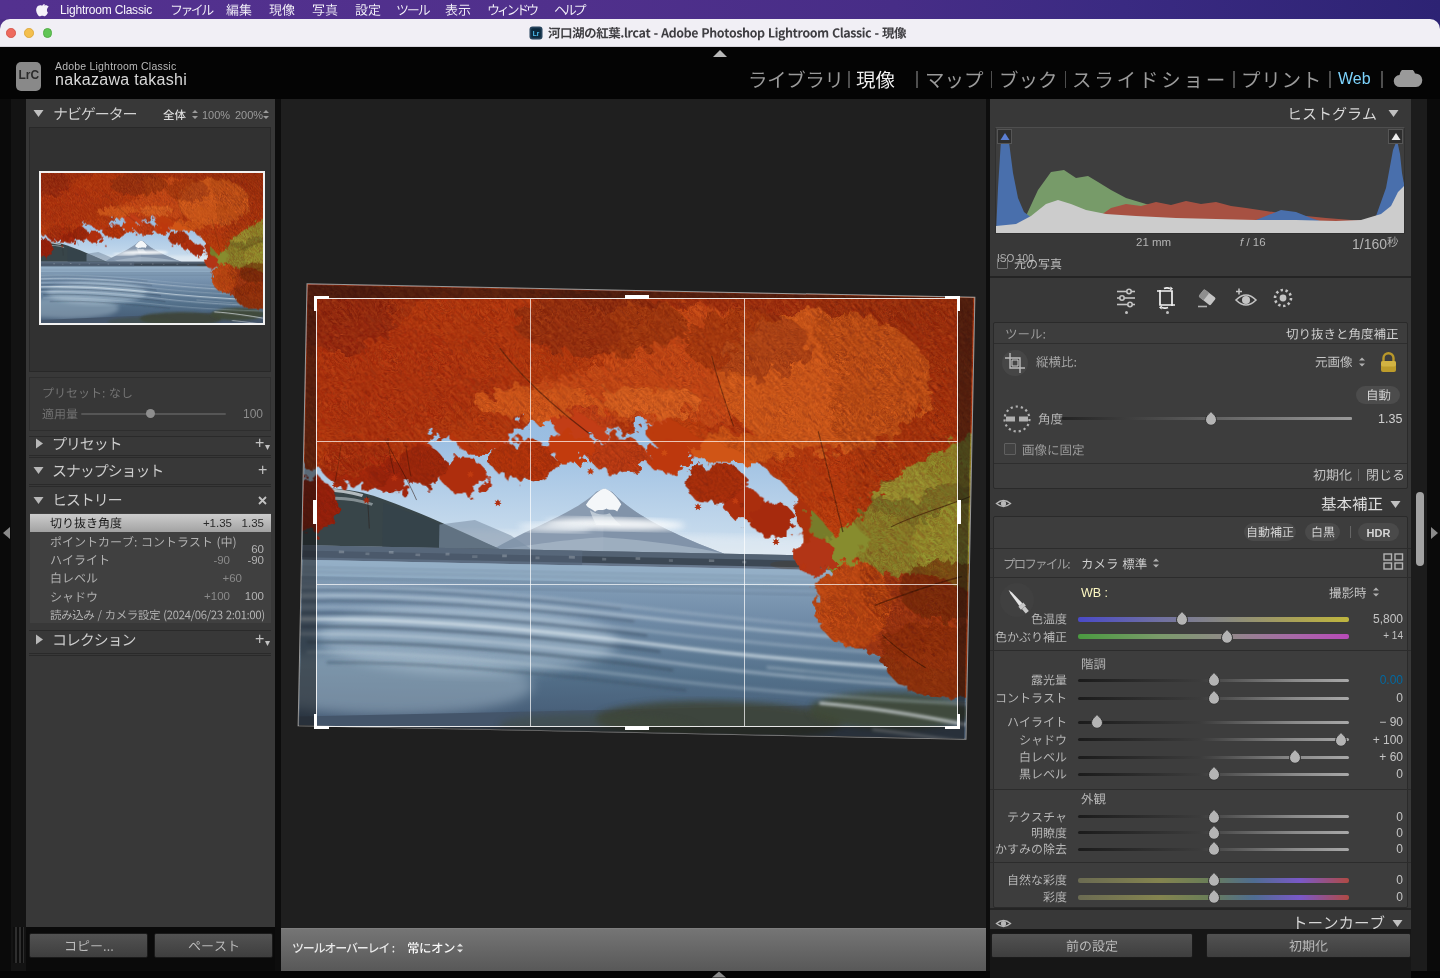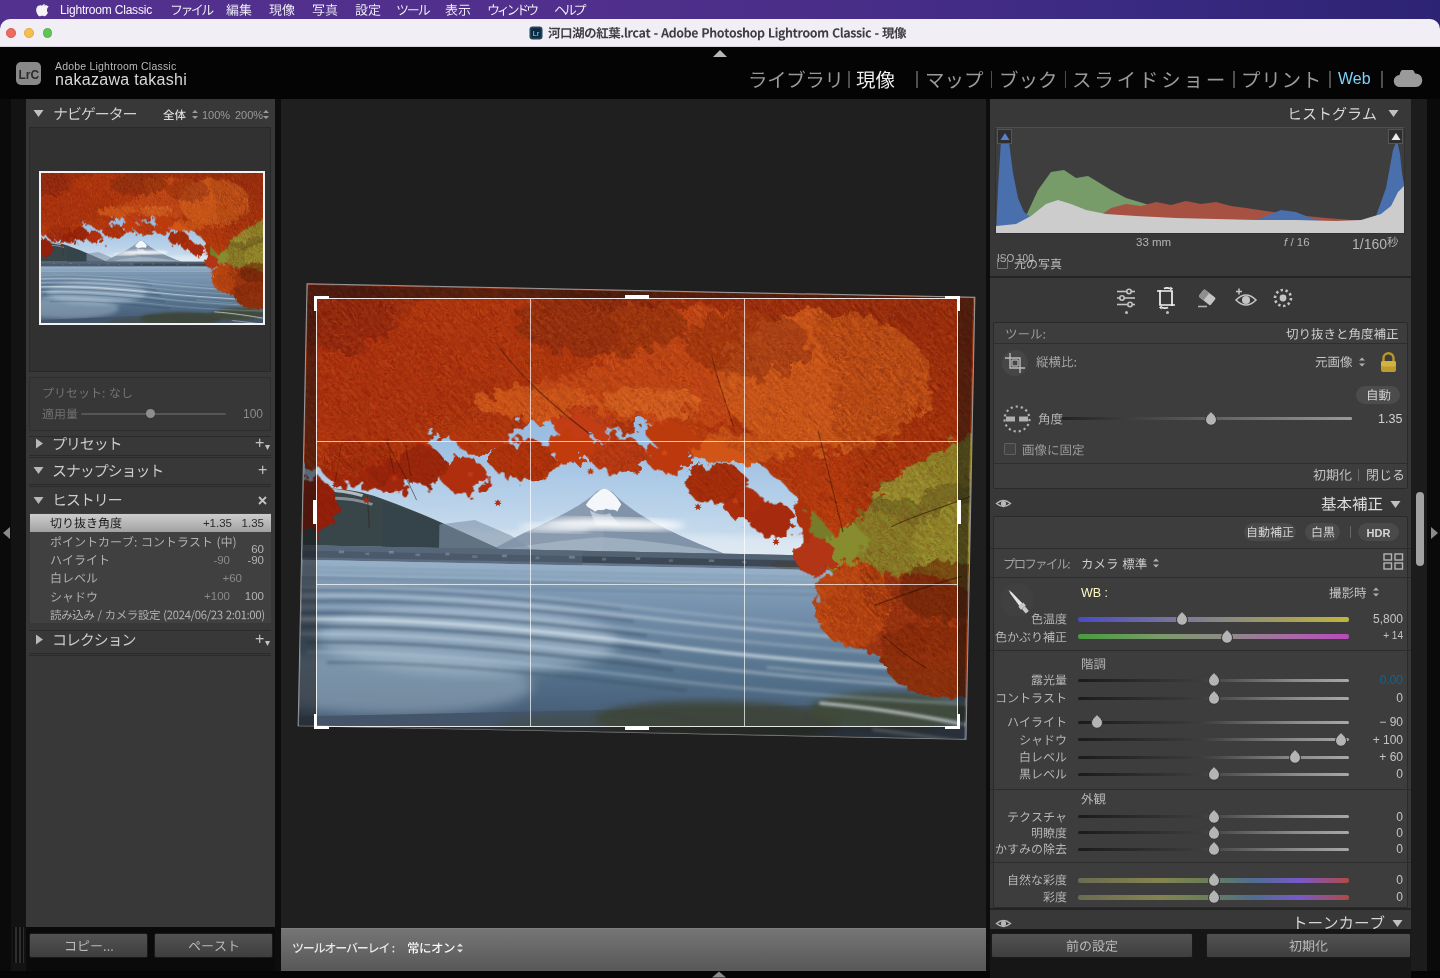"LrC" div.ab { height: 23px -> 29px }
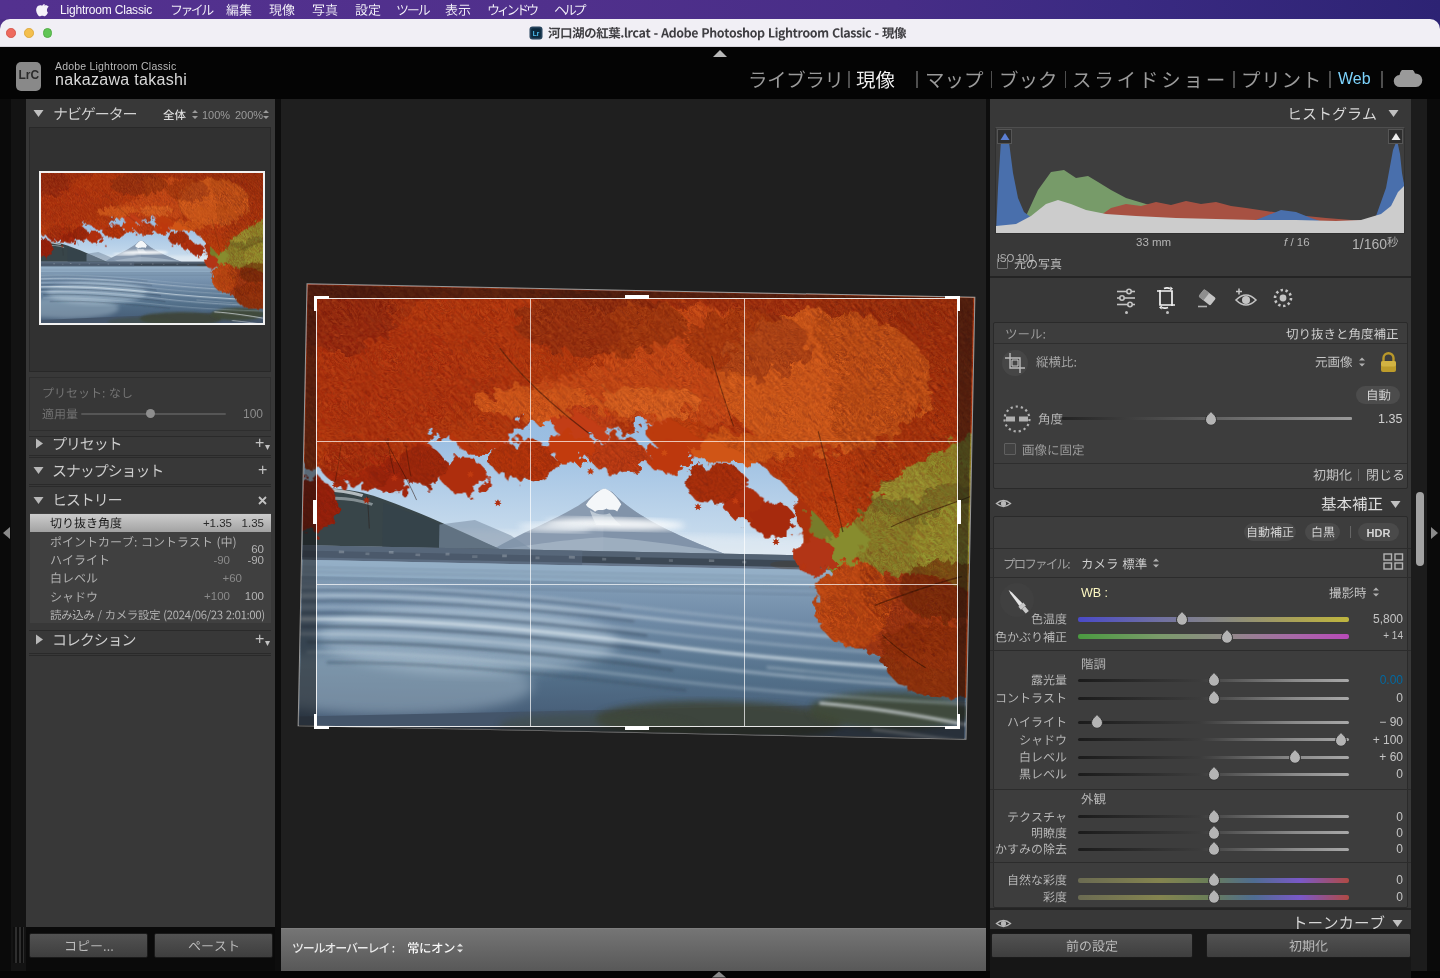"33 mm" span.tx { text: 33 -> 21 }
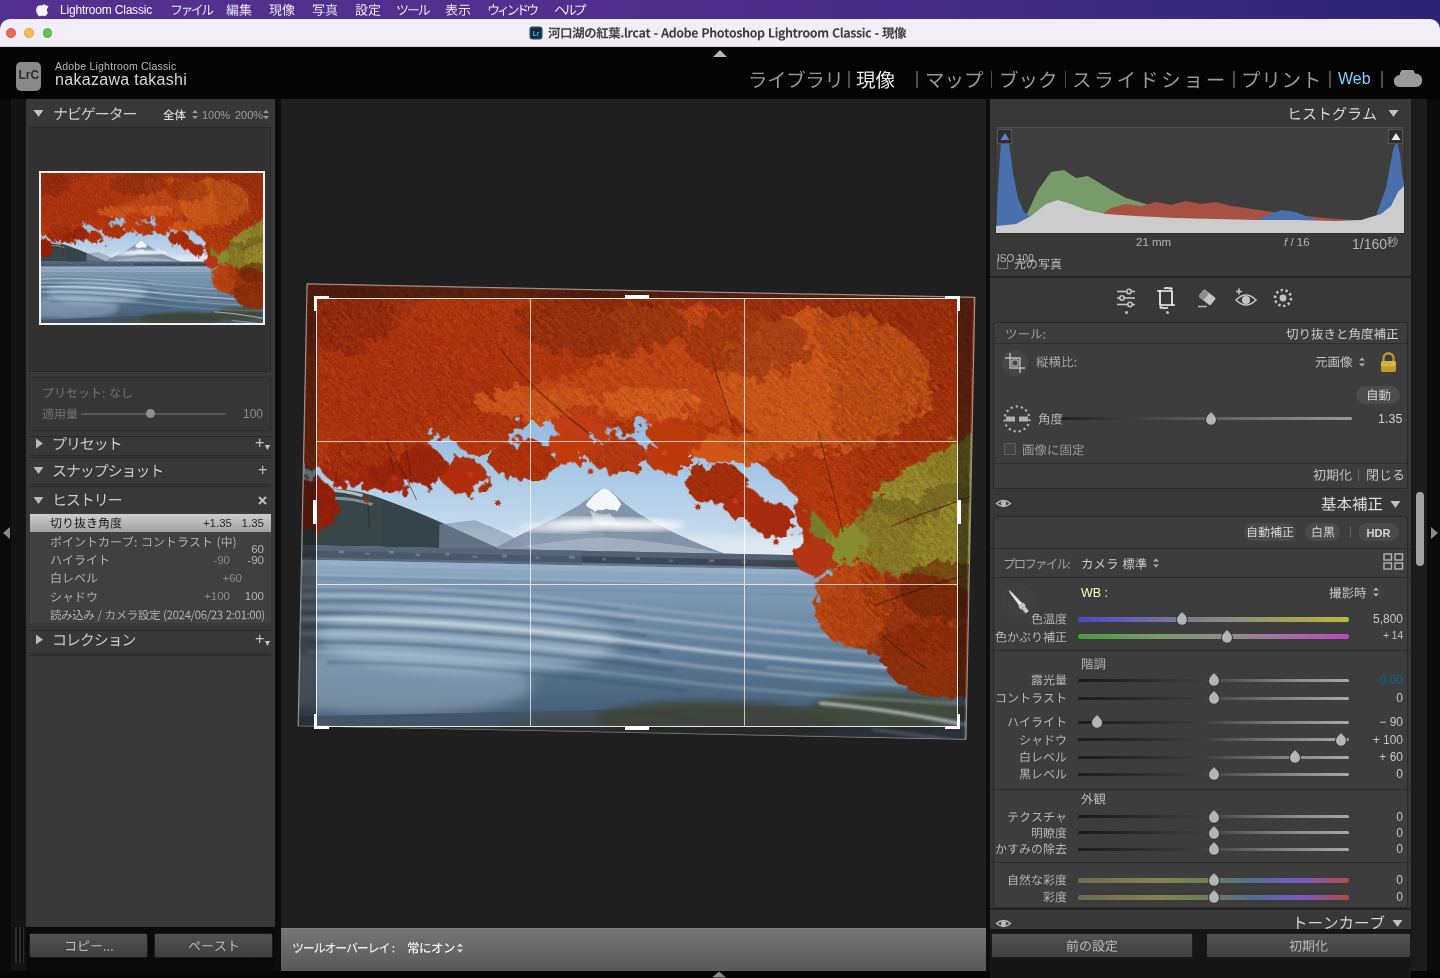"f / 16" span.tx { left: 1284px -> 1240px }
